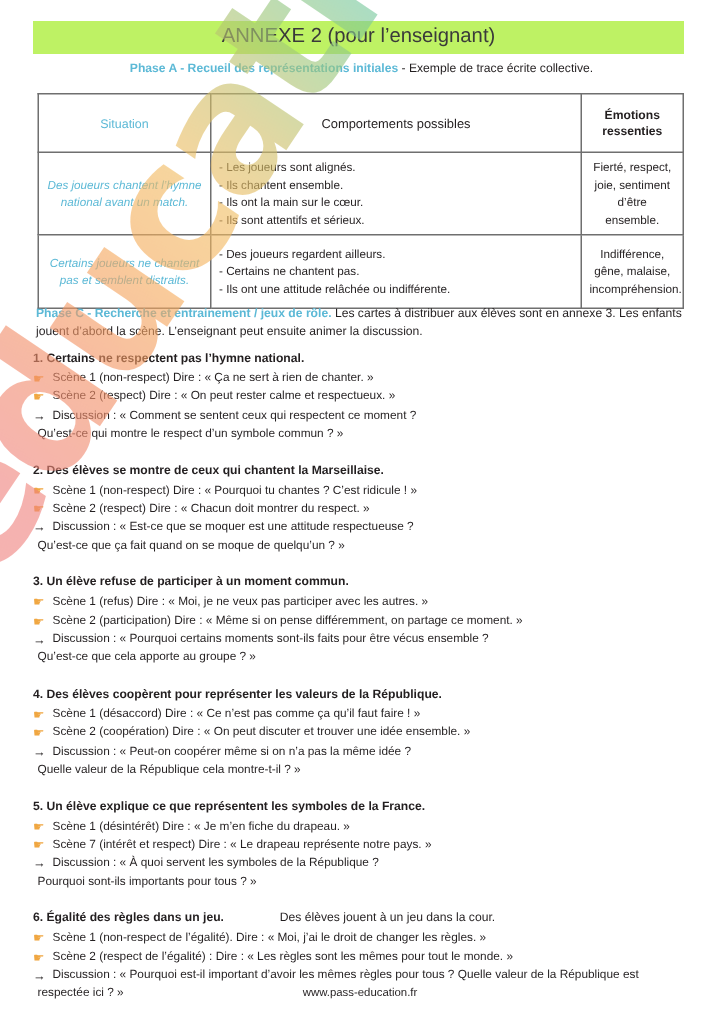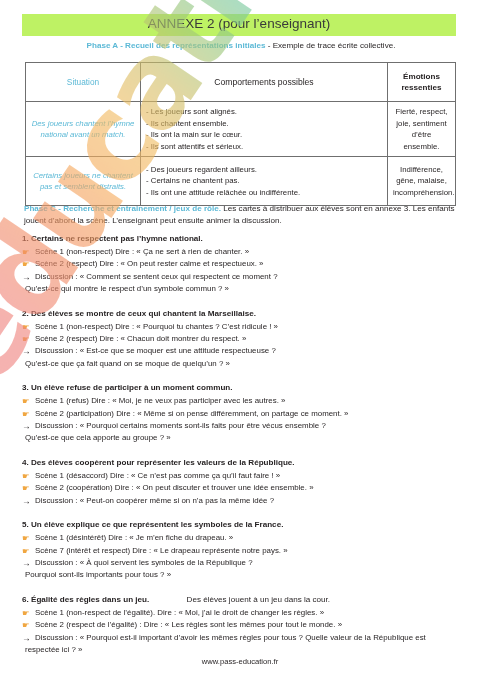"Quelle valeur de la République" div.ex-cont { html: none -> <div>Quelle valeur de la République cela montre-t-il ? »</div> }
